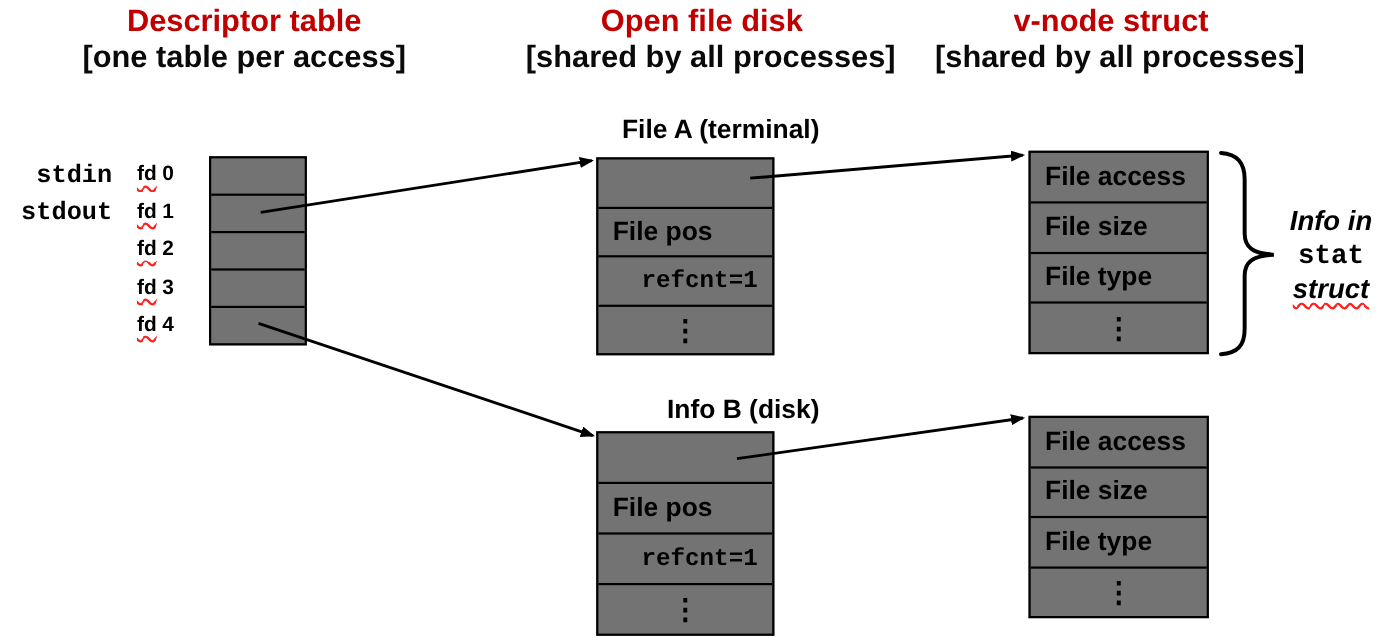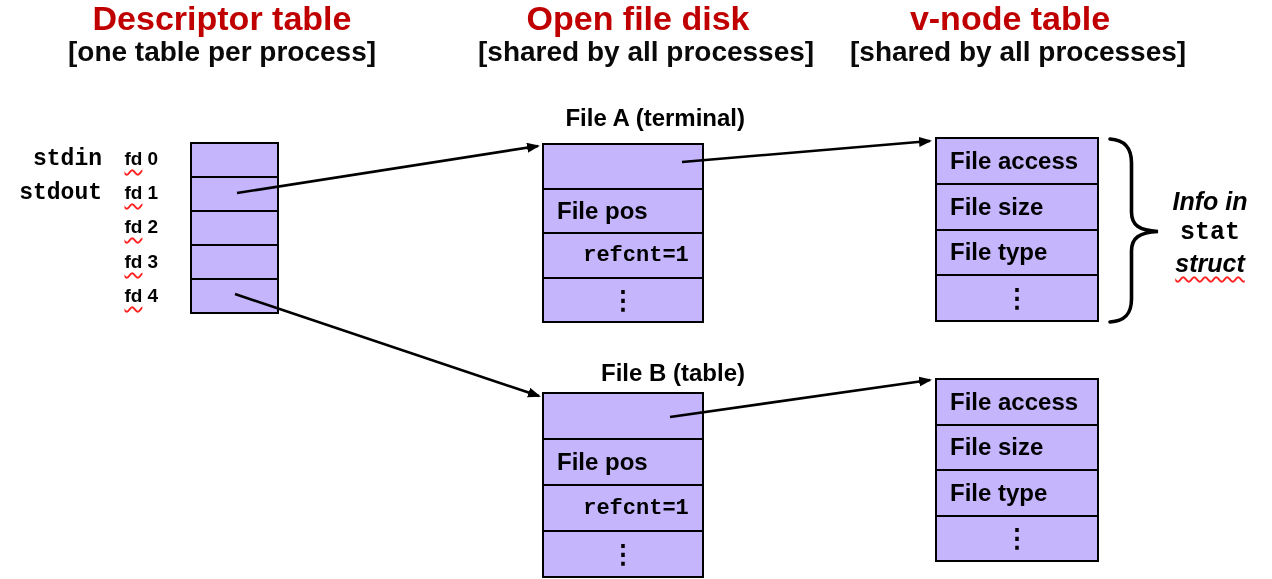"Descriptor table" .hdr-title { font-size: 34px -> 28px }
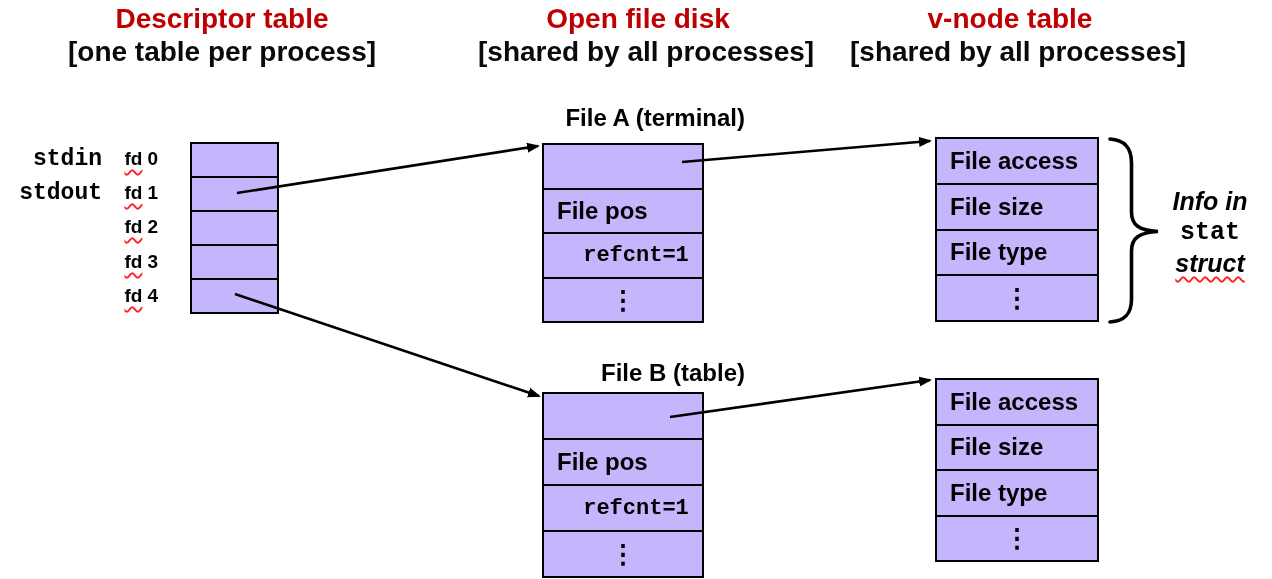"v-node table" div.hdr-title { text: table -> struct }
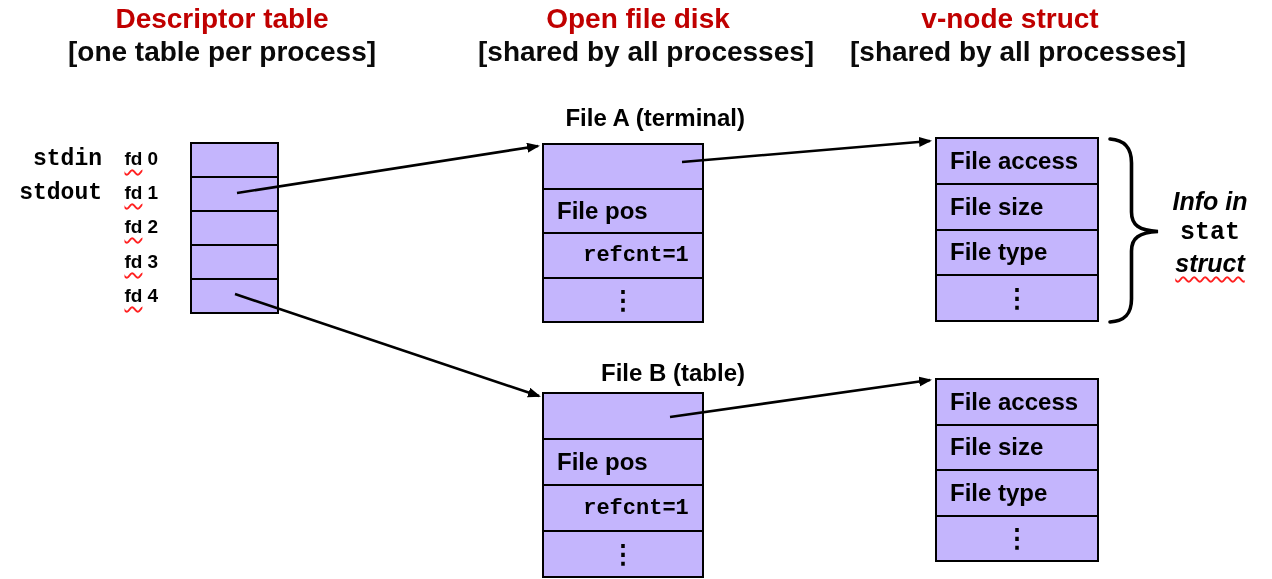"[one table per process]" div.hdr-sub { text: process -> access }
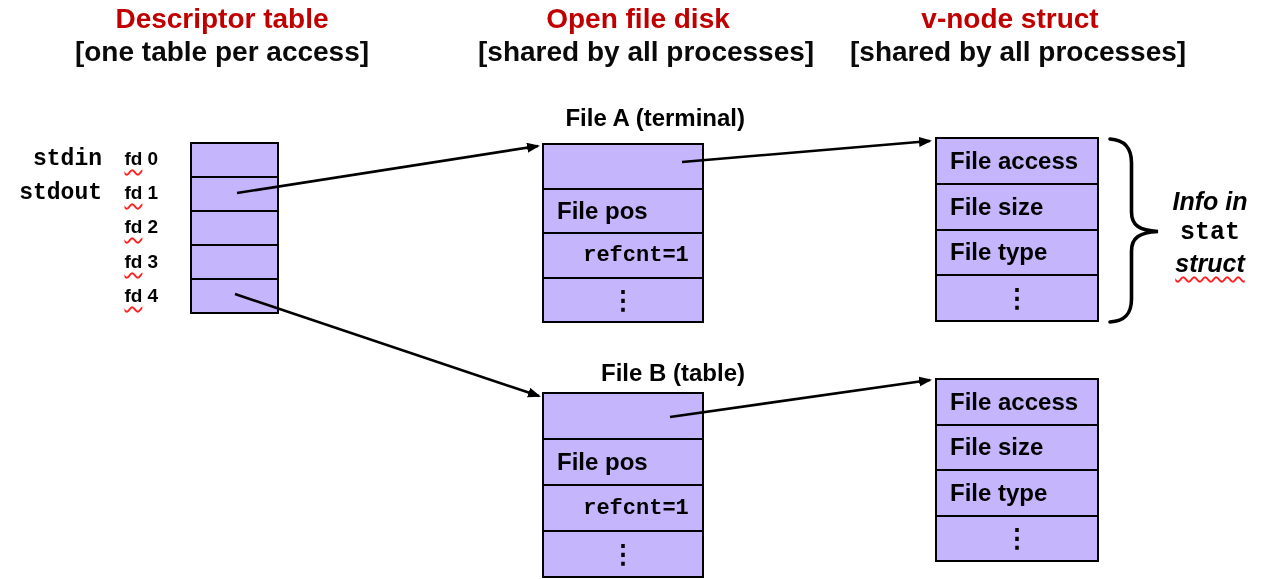"File access" .tbl { background: #c4b5fd -> #737373 }
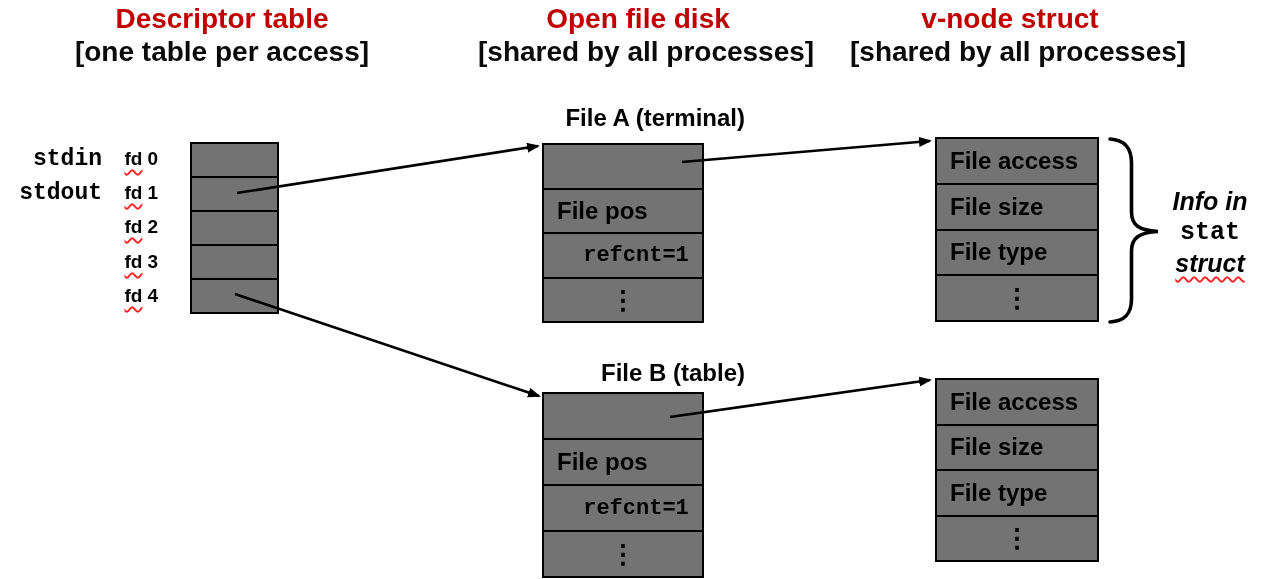"File B (table)" div.tbl-title { text: File B (table -> Info B (disk }
